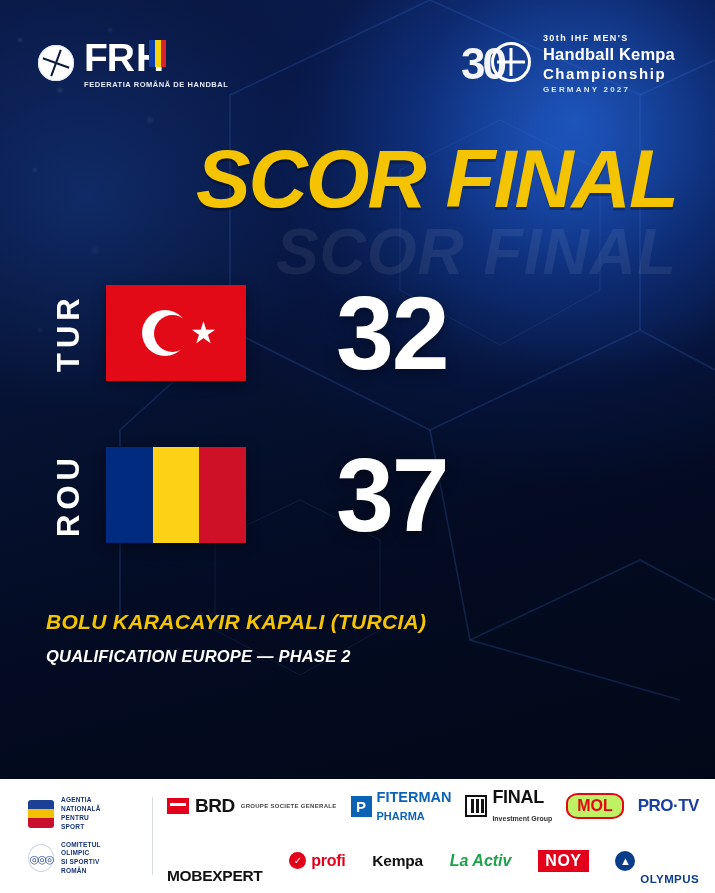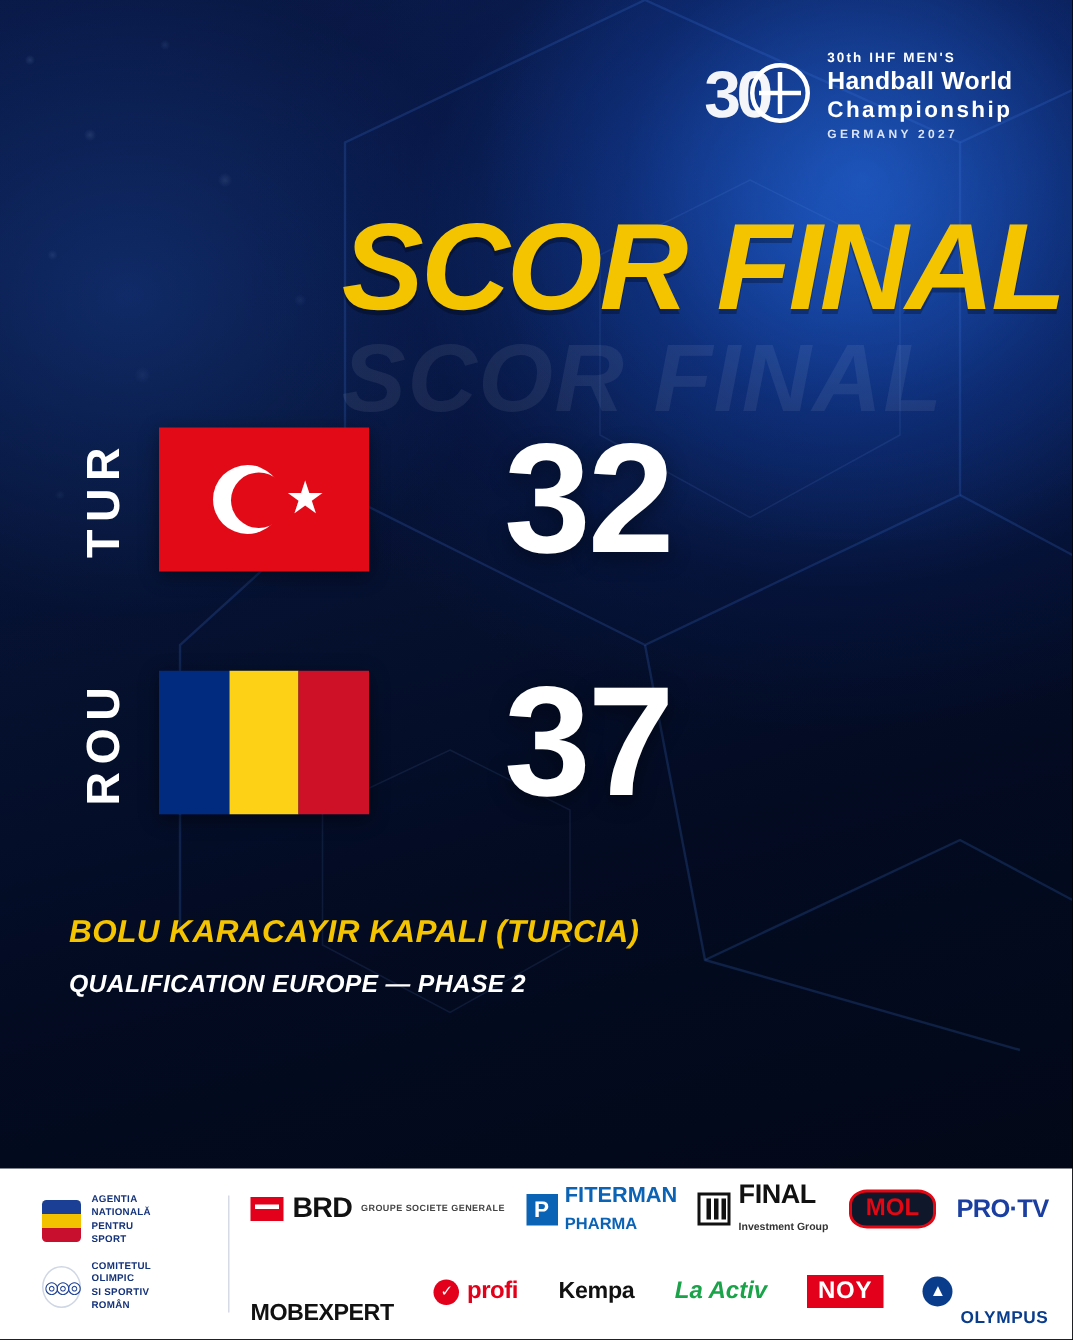"FR" div.frh { html: none -> <div> <div></div> <div> <div> <span>FR</span> <span> <span>H</span> <span> <i></i> <i></i> <i></i> </span> </span> </div> <div>FEDERATIA ROMÂNĂ DE HANDBAL</div> </div> </div> }
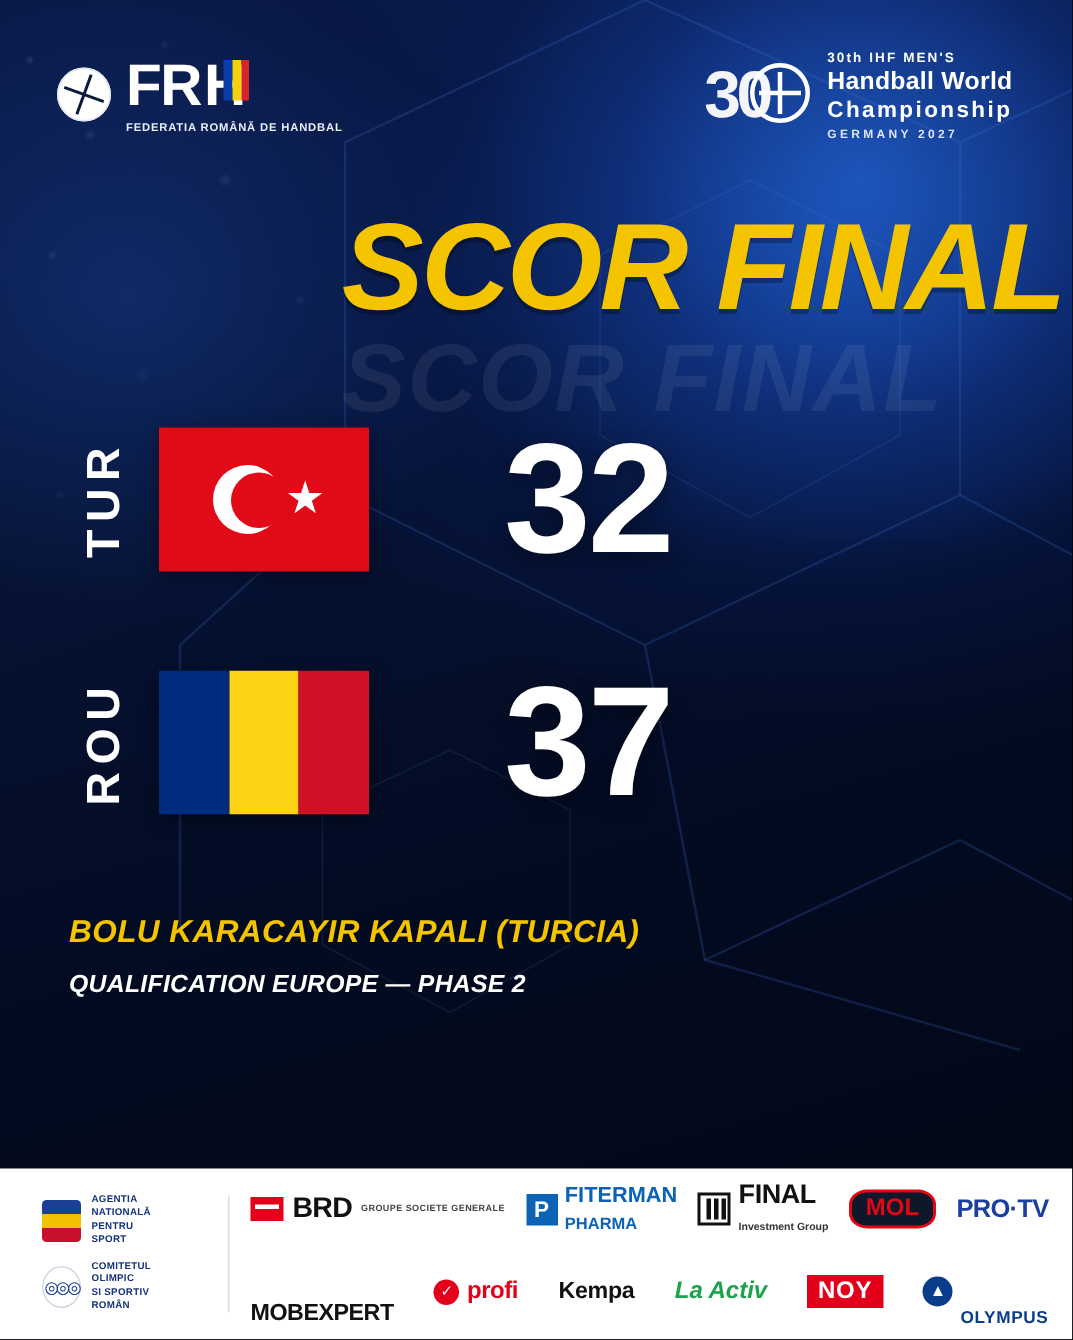"Handball World" div.ihf-l2 { text: World -> Kempa }
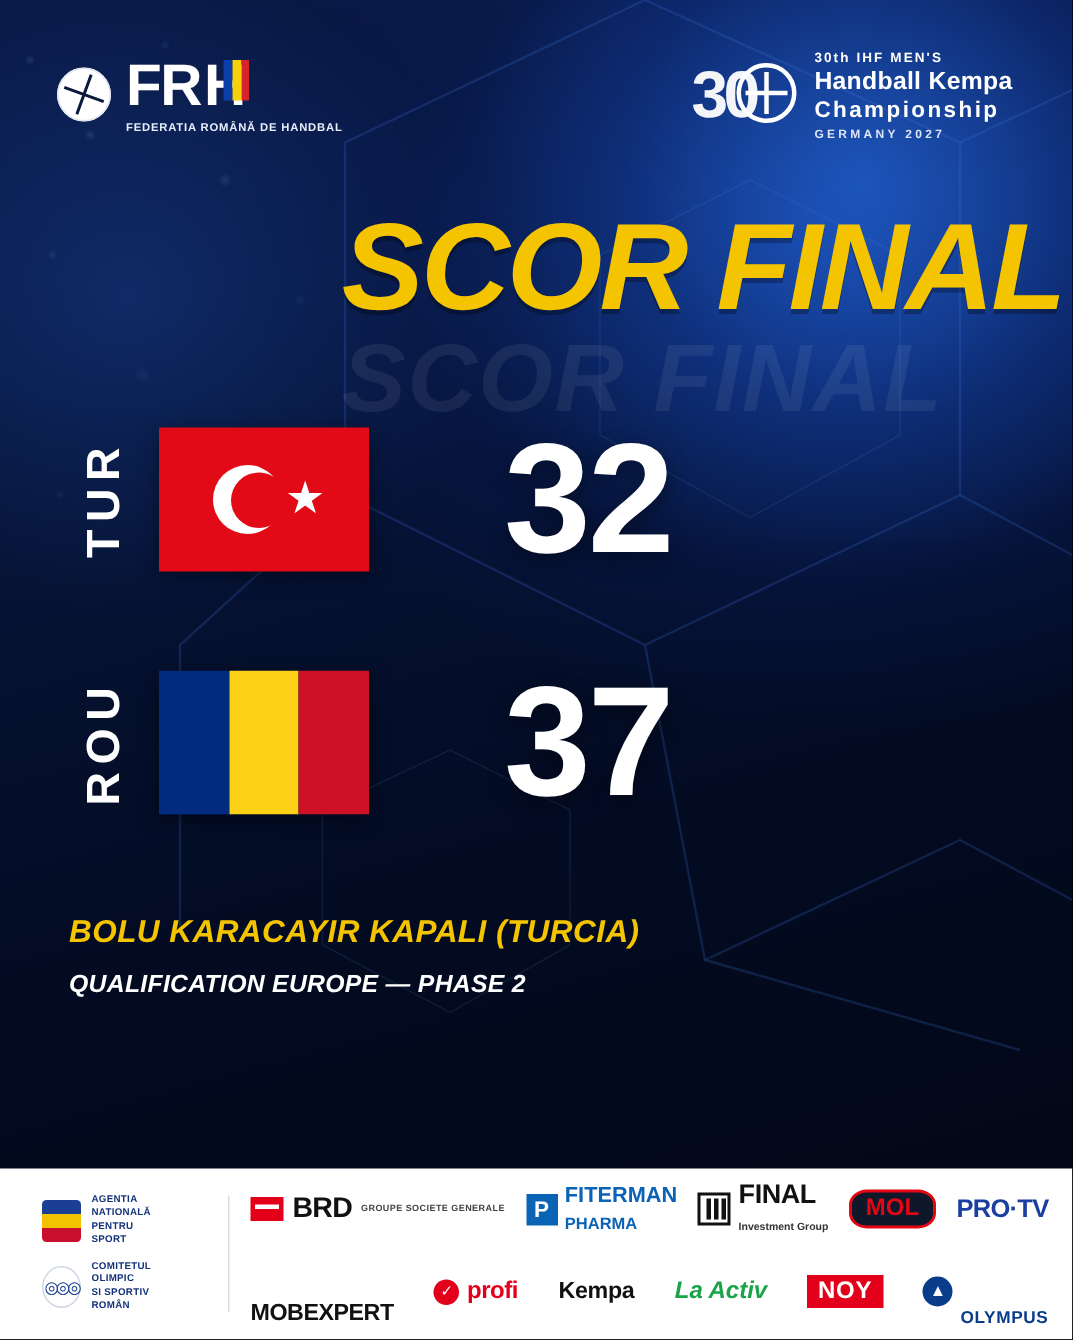"SCOR FINAL" .headline-wrap { right: 6px -> 38px; text-align: none -> right }
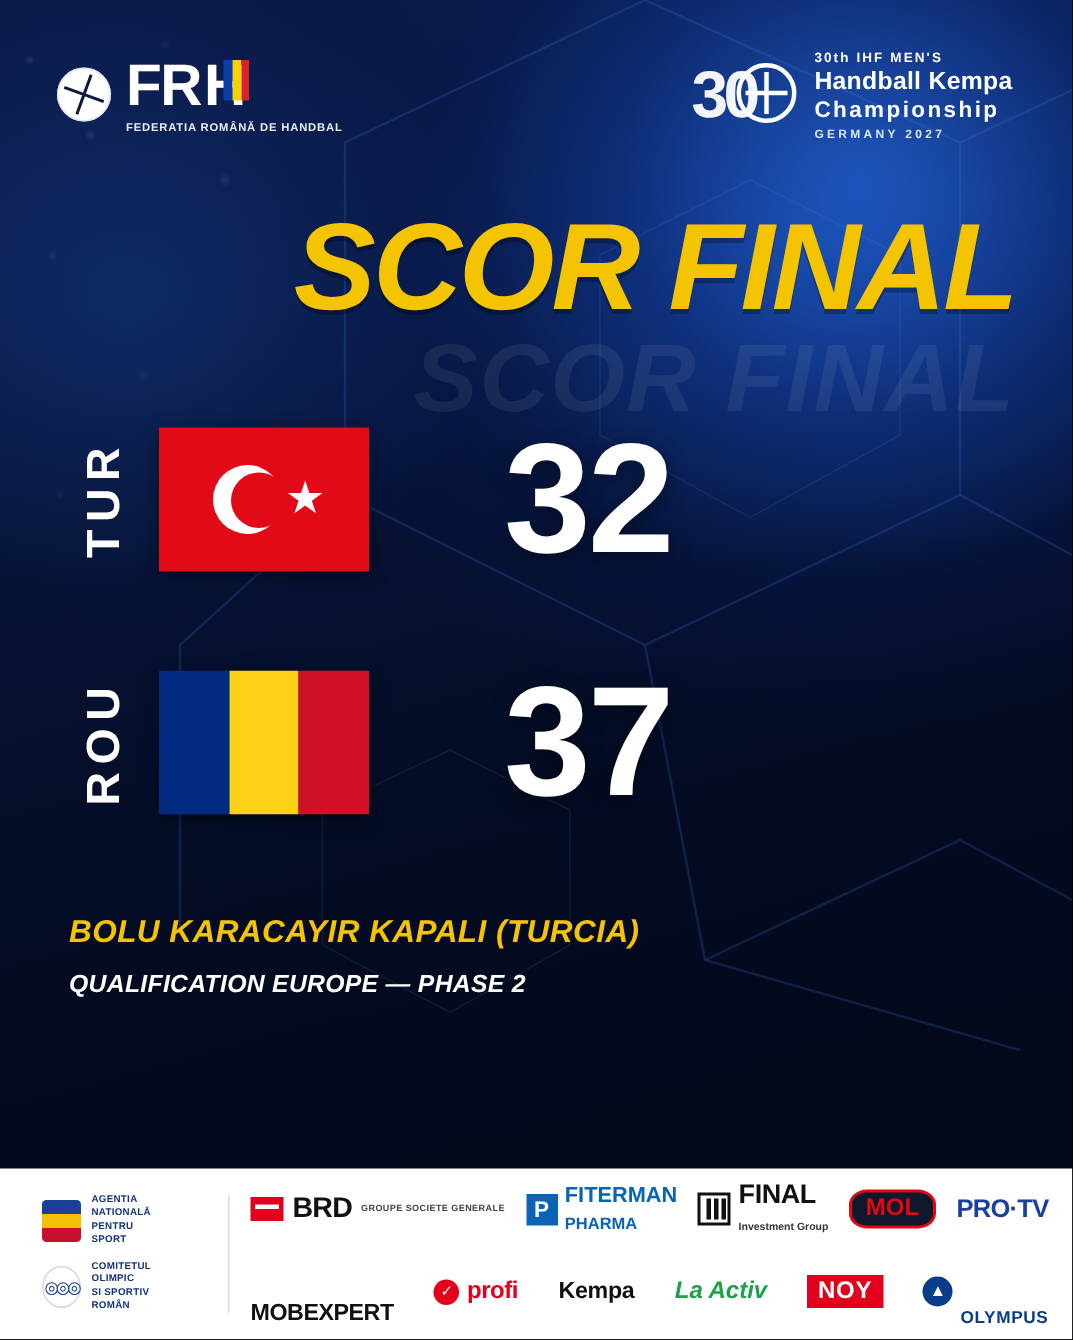"MOL" .mol { background: #0f172a -> #bef264 }
